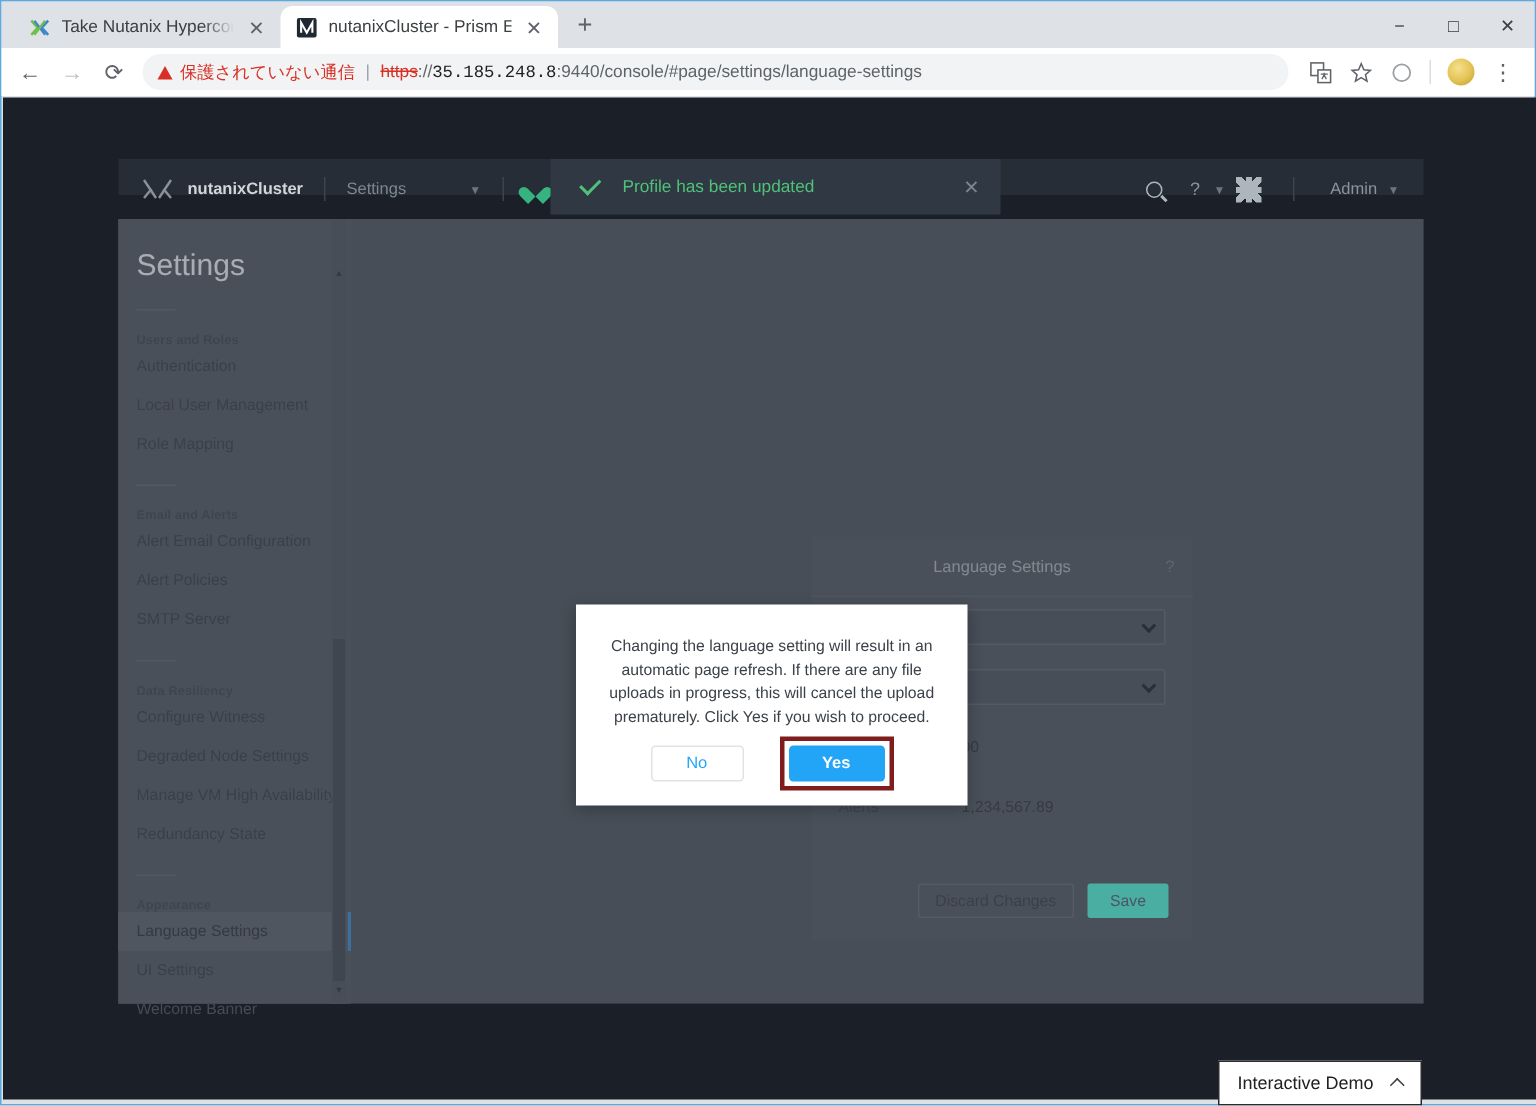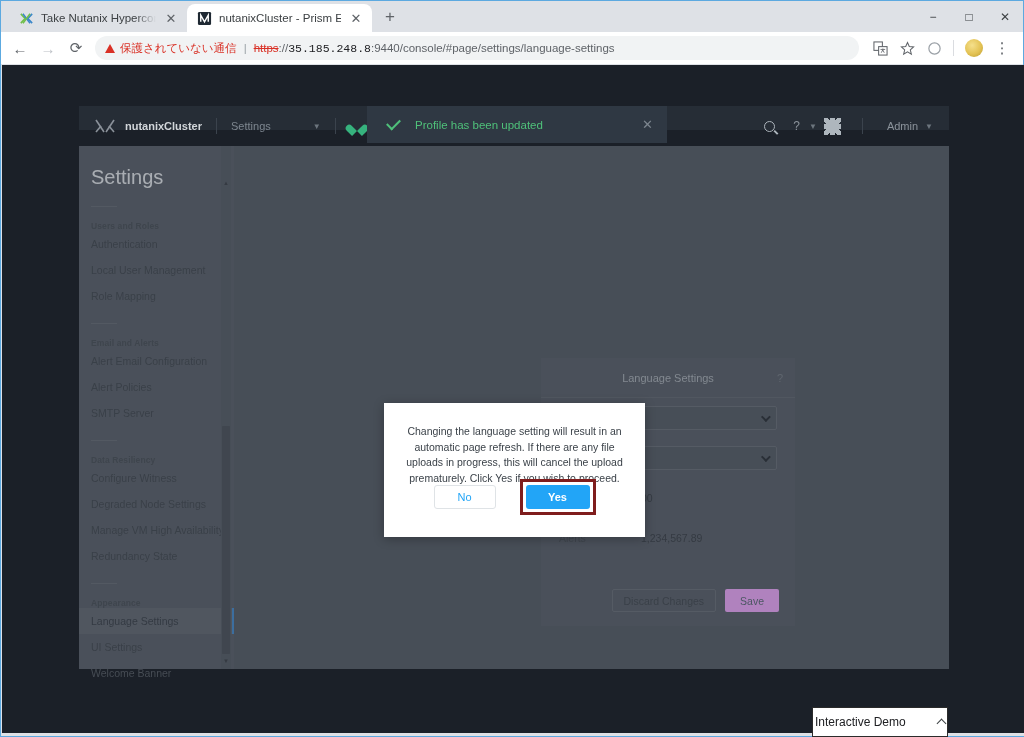"No" .modal-actions { bottom: 22px -> 10px }
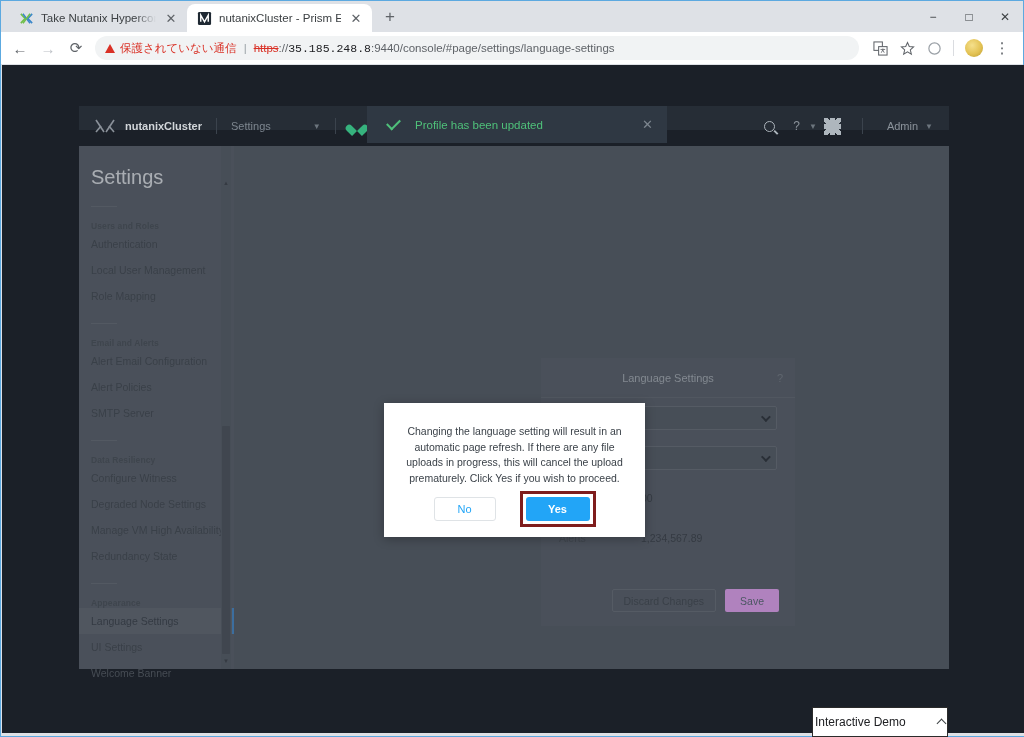"Save" .btn-save { background: #f0abfc -> #5eead4 }
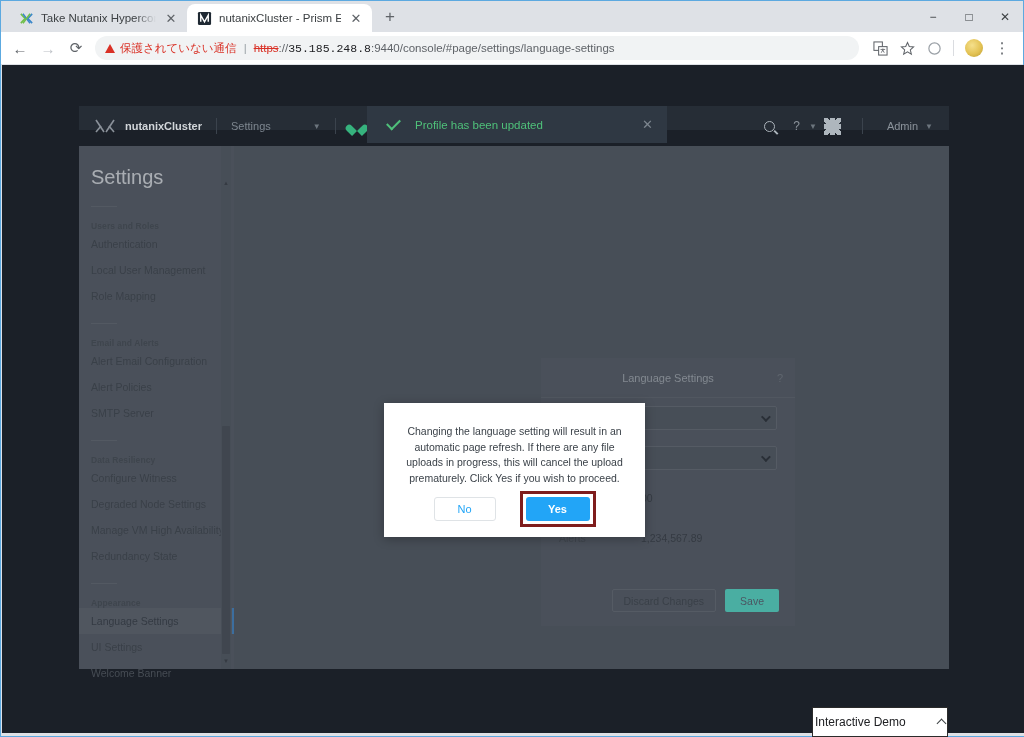"Interactive Demo" .demo-bar { padding: 0 2px -> 0 12px }
